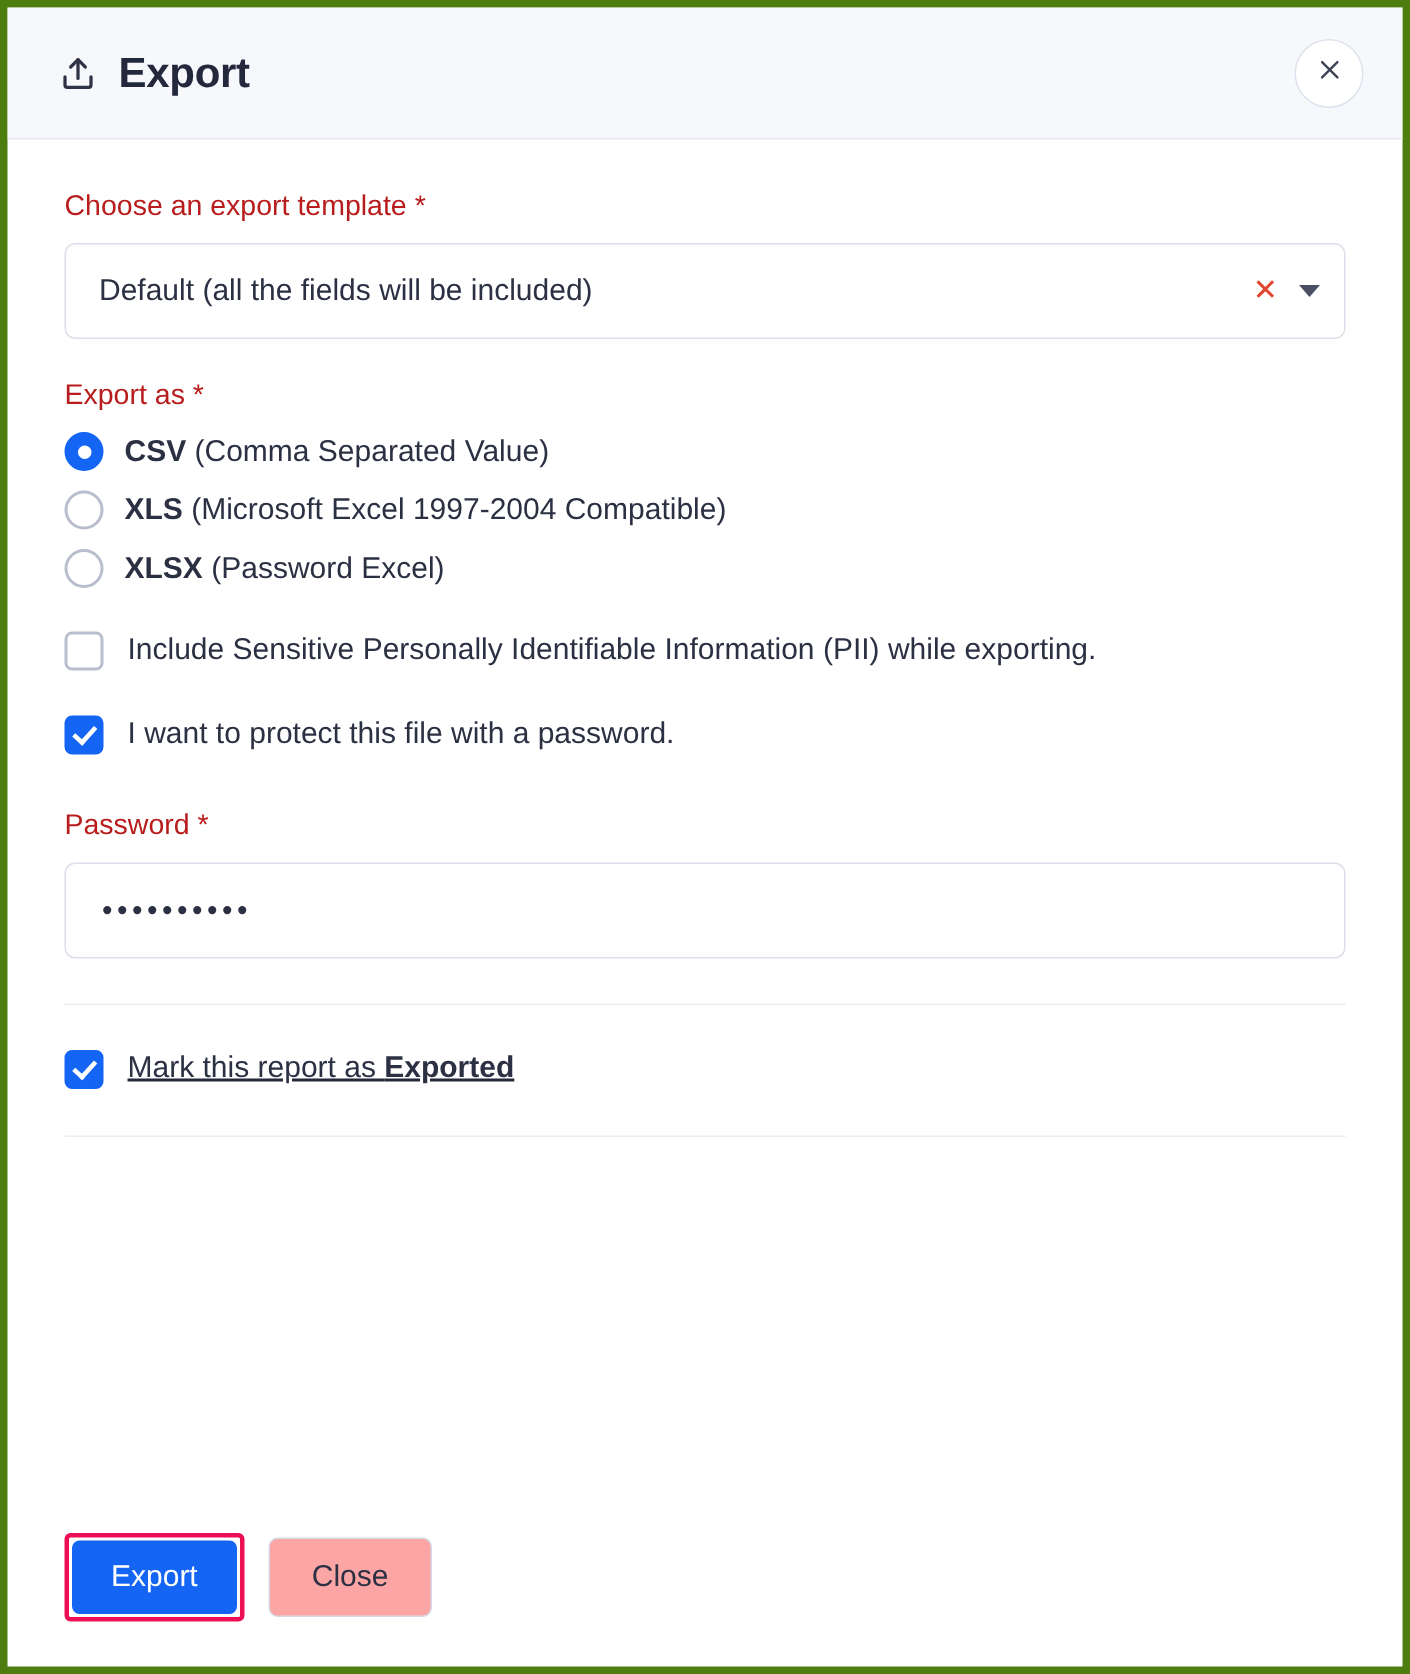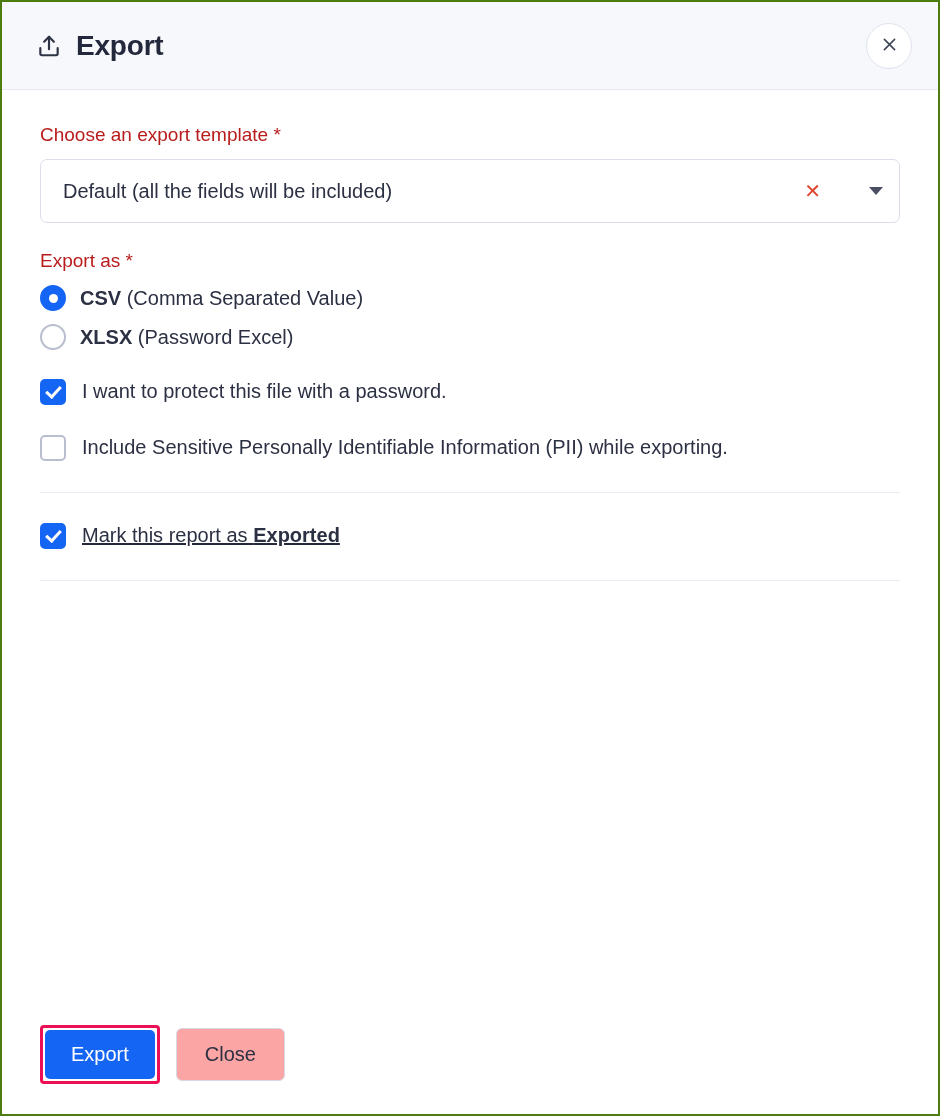"Export" .dialog { border: 2px solid #4d7c0f -> 5px solid #4d7c0f }
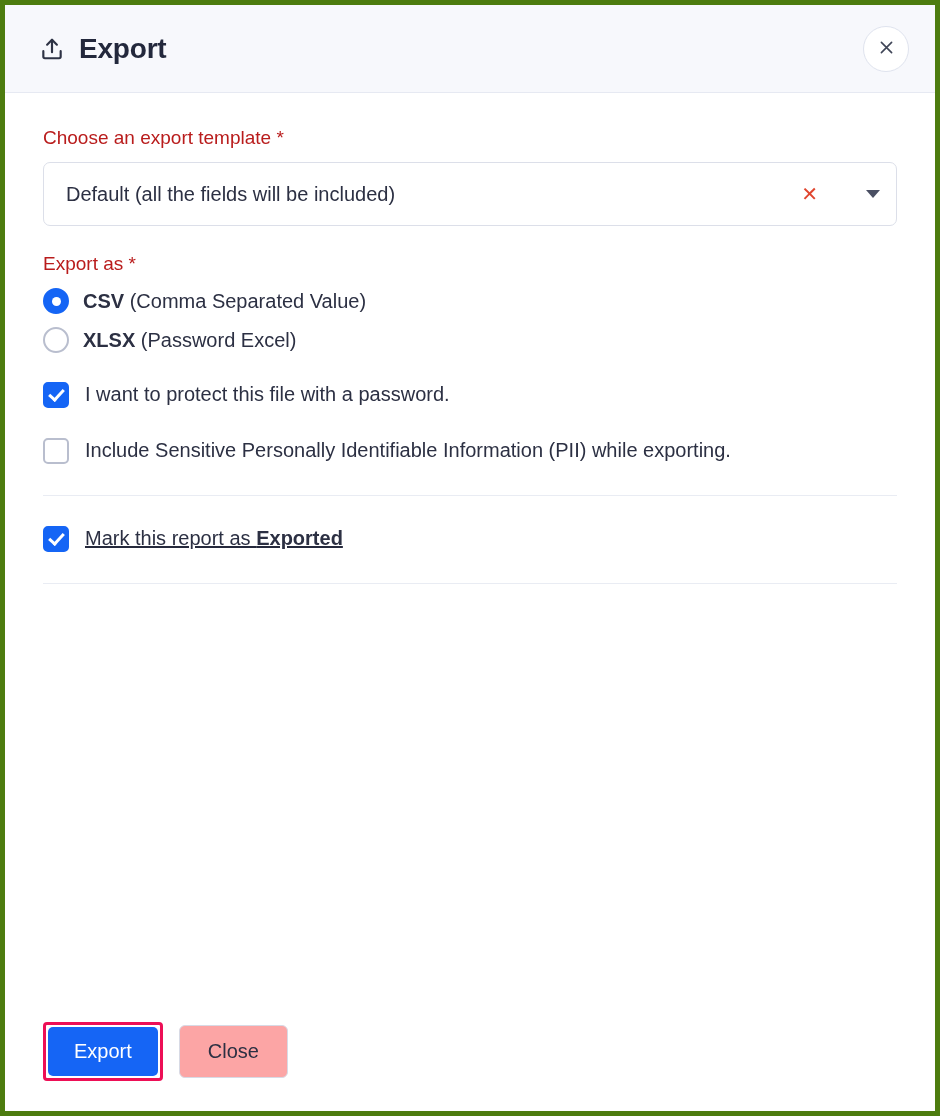"Default (all the fields will" .select-box { gap: 34px -> none }
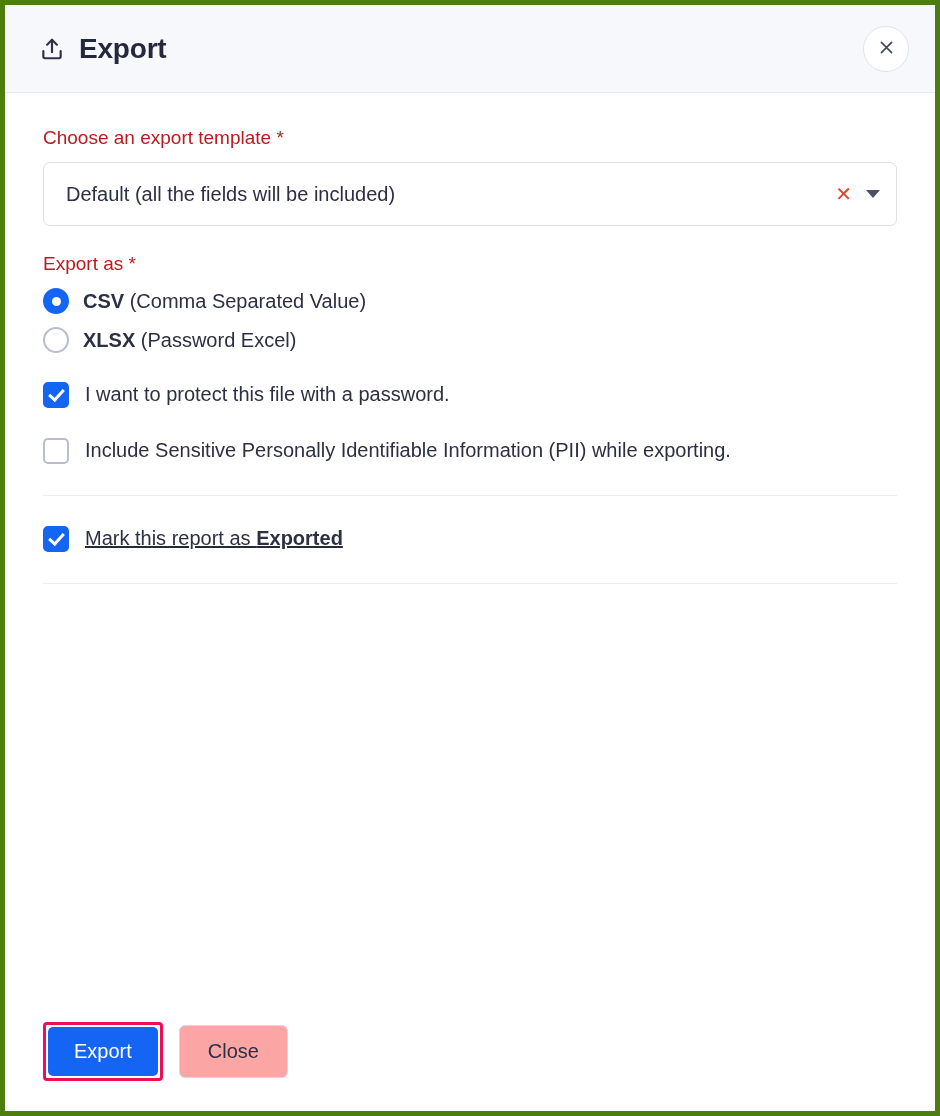"XLS (Microsoft Excel 1997-2004" div.radio-row { html: none -> <div> <span></span> <span> <b>XLS</b><span> (Microsoft Excel 1997-2004 Compatible)</span> </span> </div> }
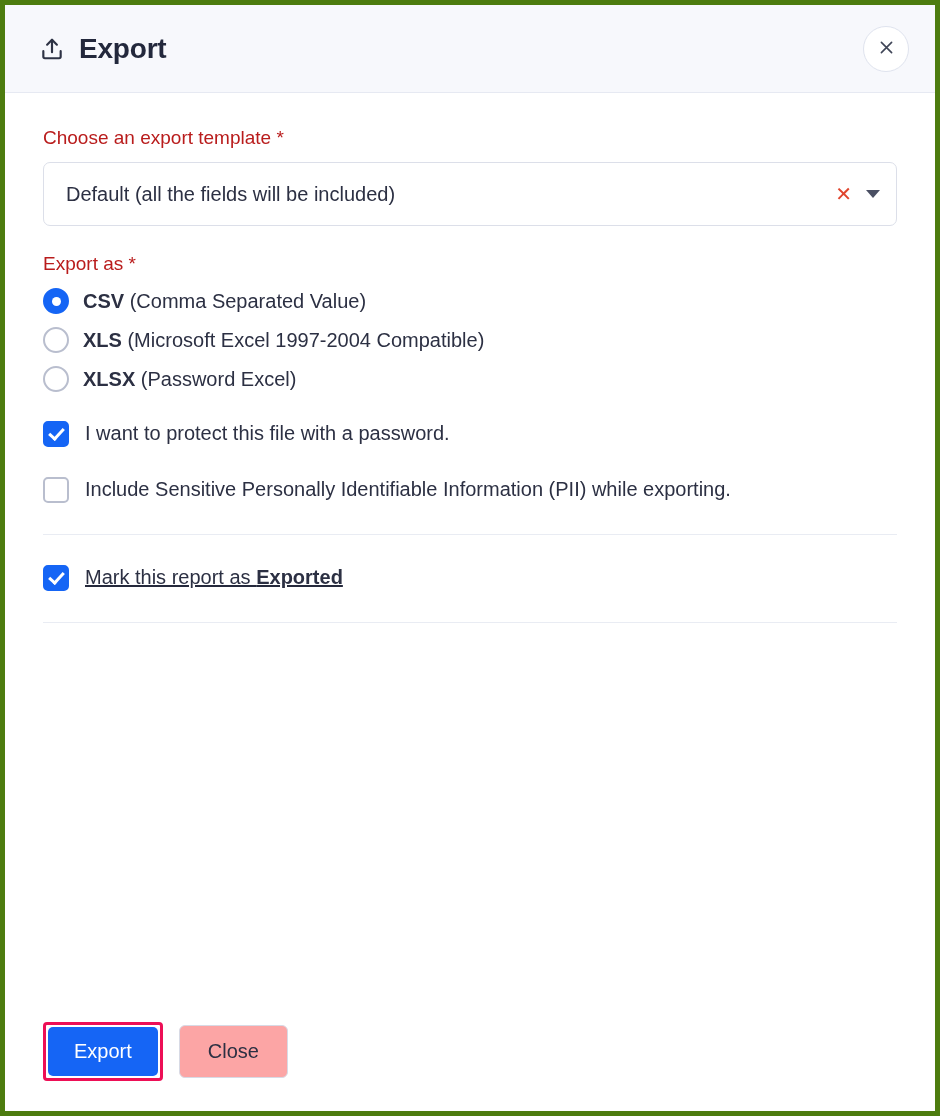"I want to protect this" div.section { order: before "Include Sensitive Personally" -> after "Include Sensitive Personally" }
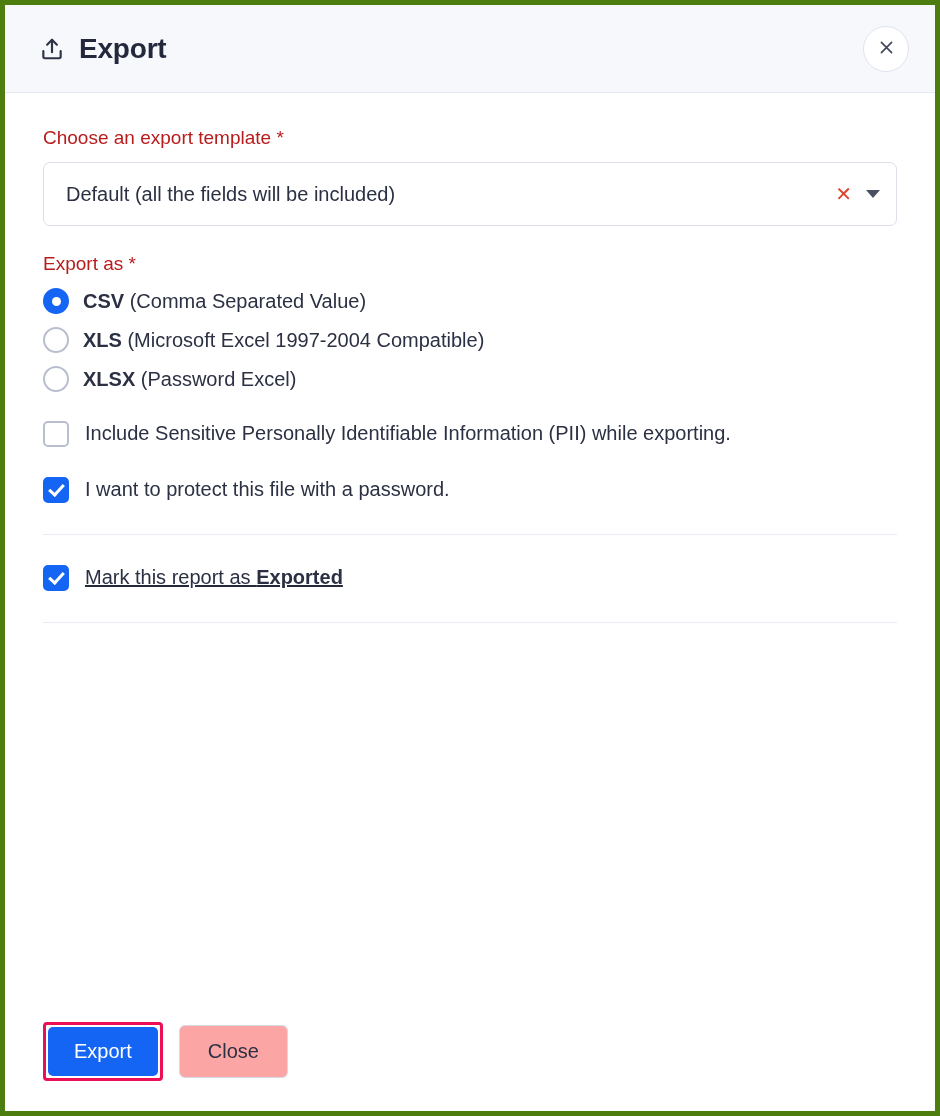"Password *" div.pw-section { html: none -> <div> <div>Password *</div> <div> <input> </div> </div> }
